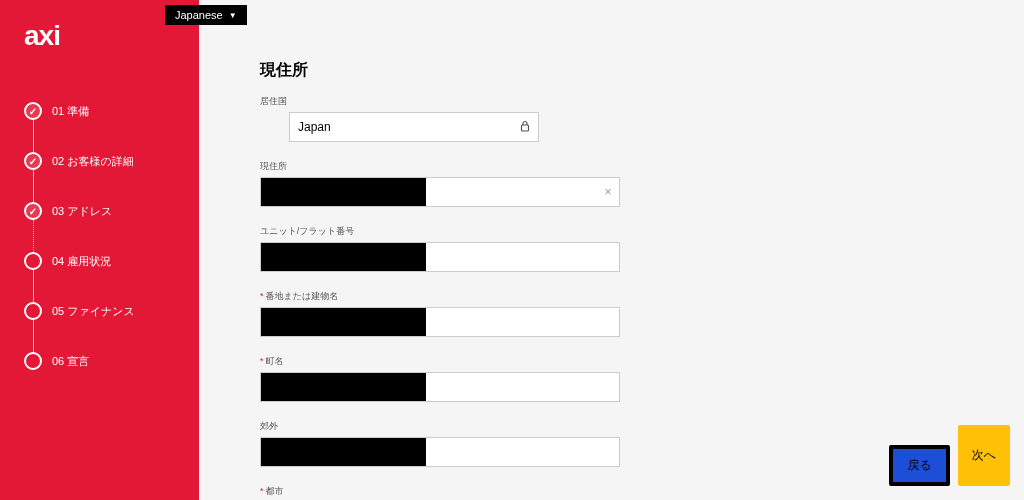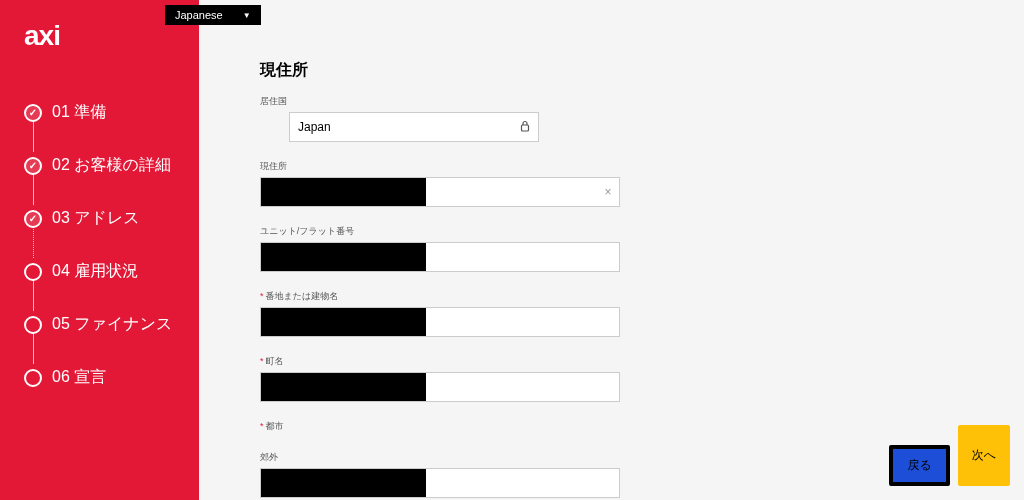"Japanese" .lang-selector { gap: 20px -> 6px }
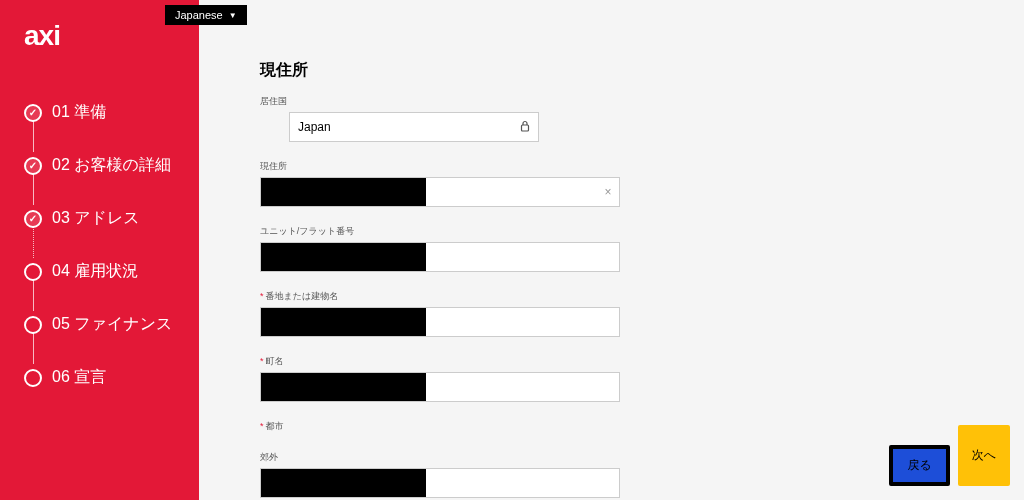"01 準備" .step-label { font-size: 16px -> 11px }
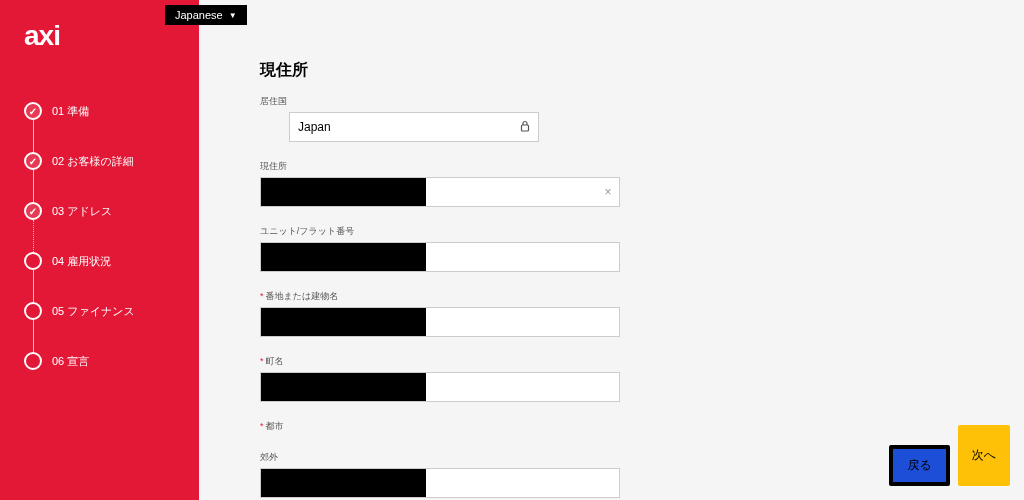"* 都市" div.field { order: before "郊外" -> after "郊外" }
